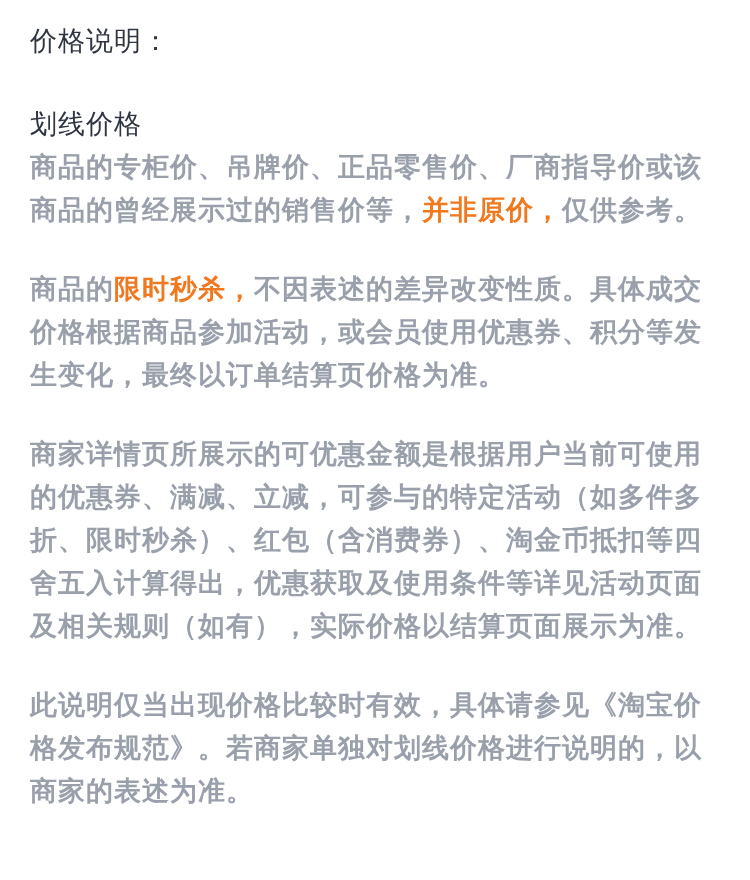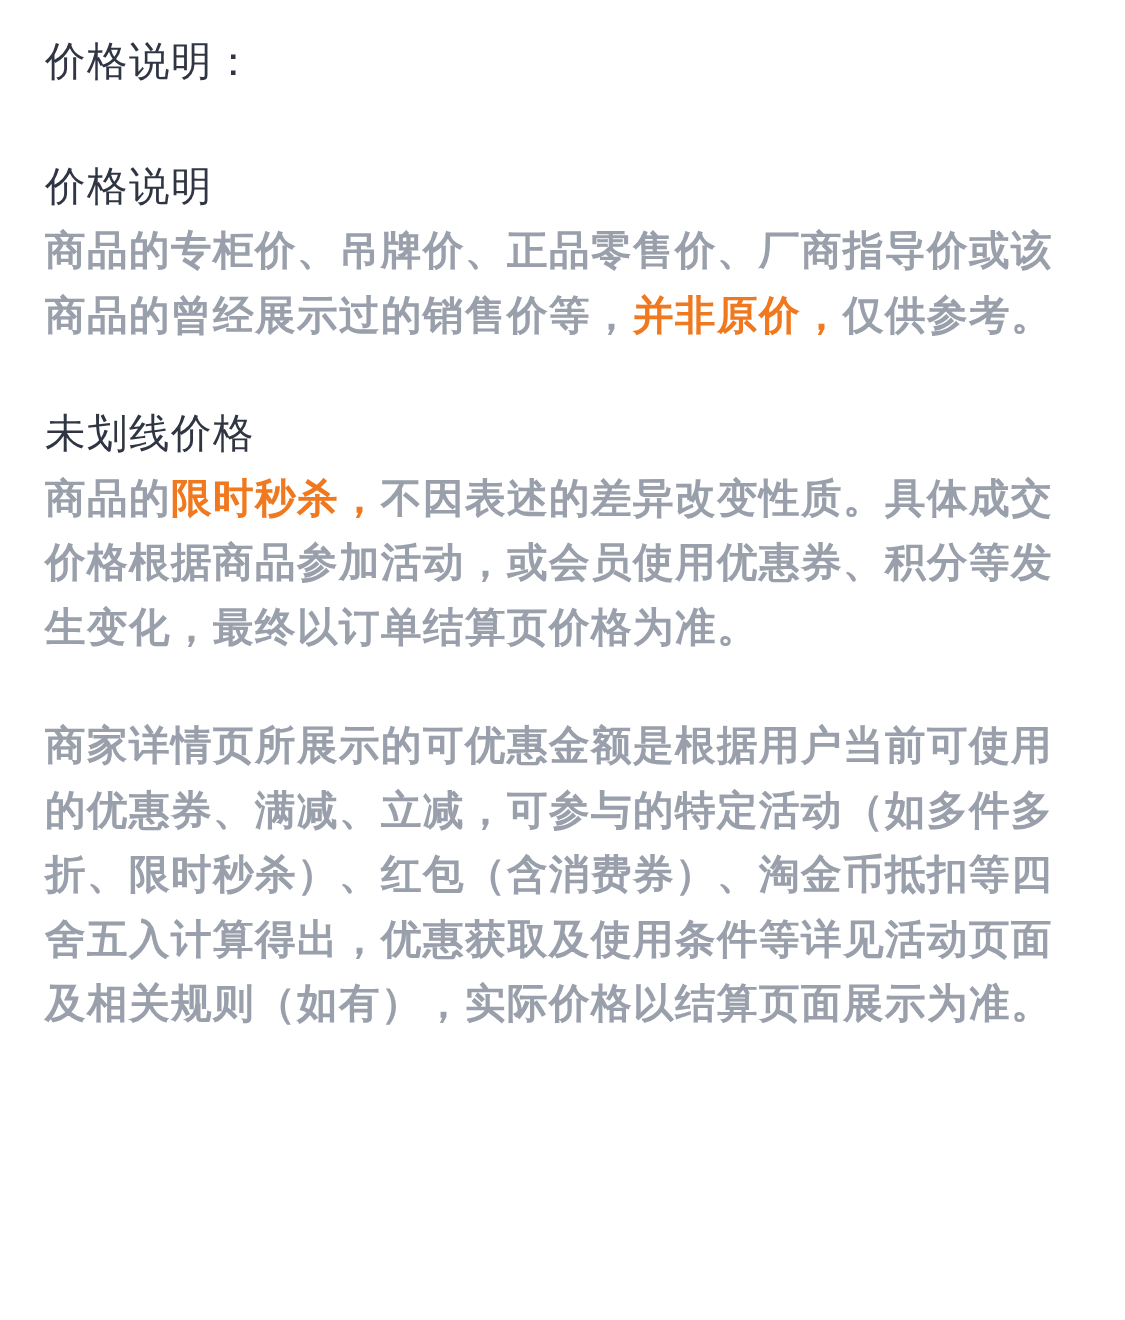"价格说明" h2.sub-heading { text: 价格说明 -> 划线价格 }
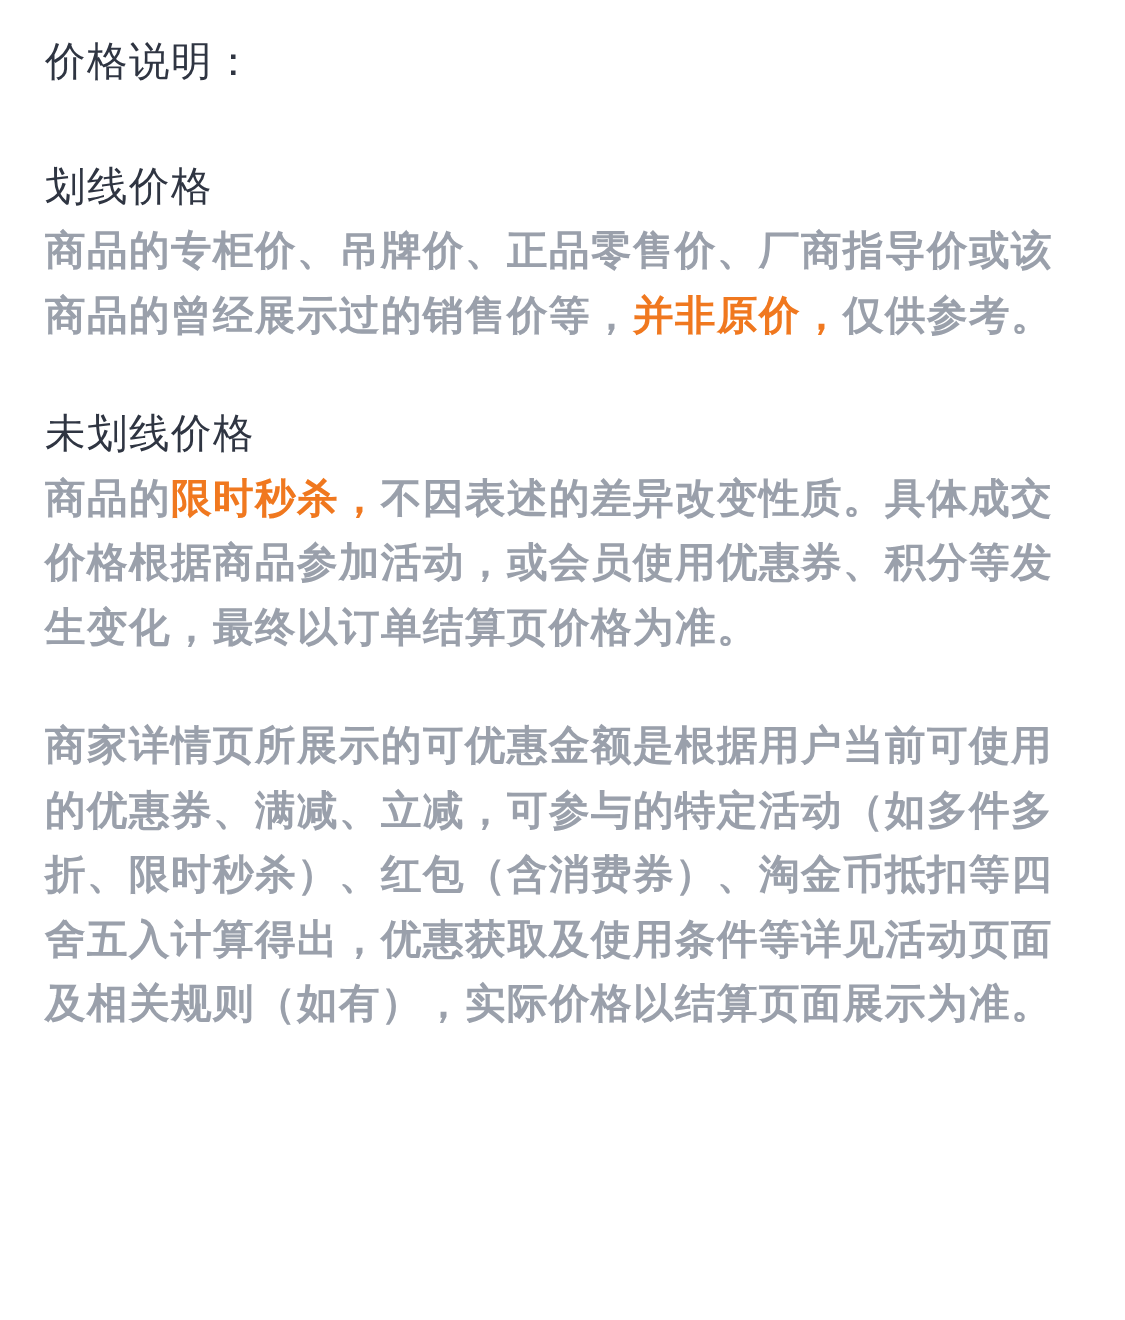"未划线价格" h2.sub-heading { html: <h2>未划线价格</h2> -> none }
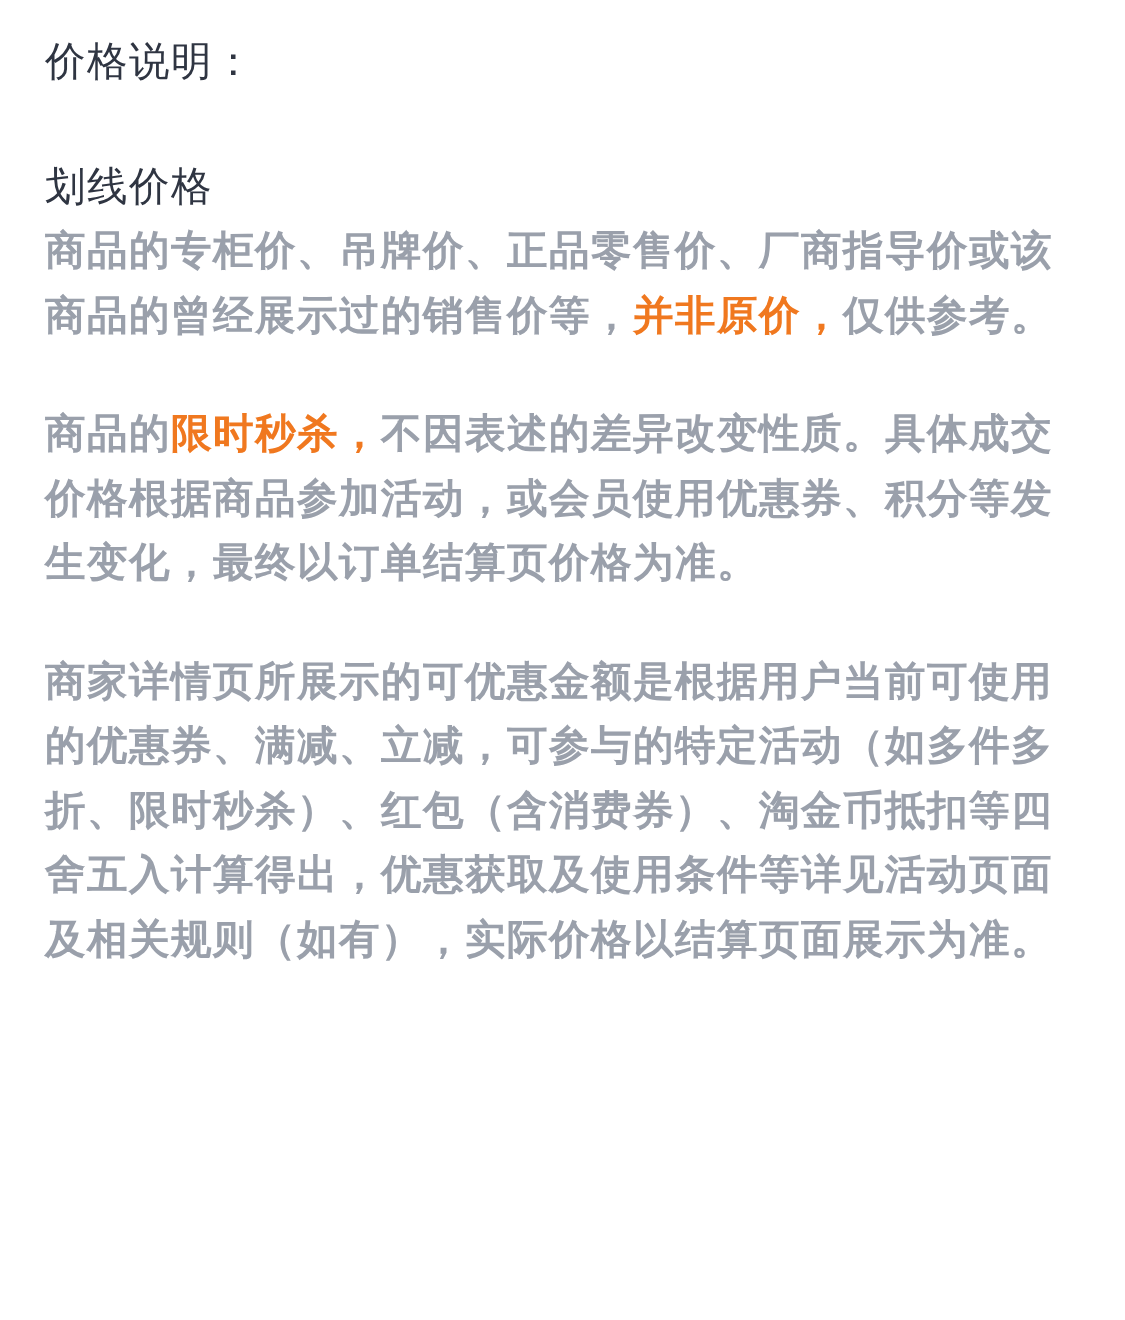"此说明仅当出现价格比较时有效，具体请参见《淘宝价格发布规范》。若商家单独对划线价" section.para { html: none -> <section> <p><span>此说明仅当出现价格比较时有效，具体请参见《淘宝价格发布规范》。若商家单独对划线价格进行说明的，以商家的表述为准。</span></p> </section> }
